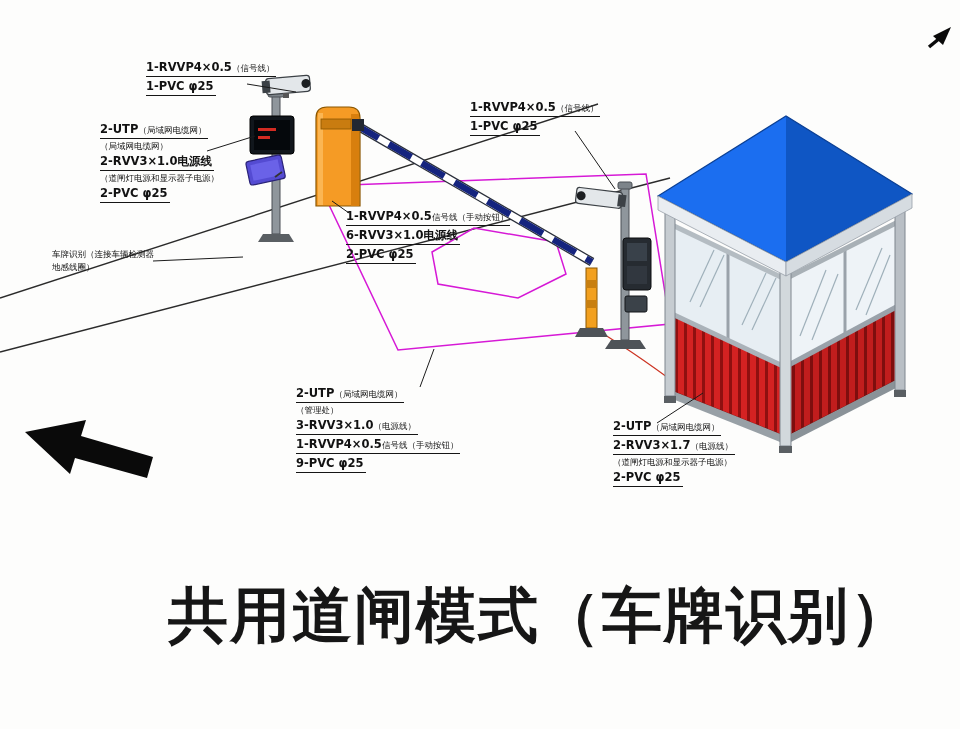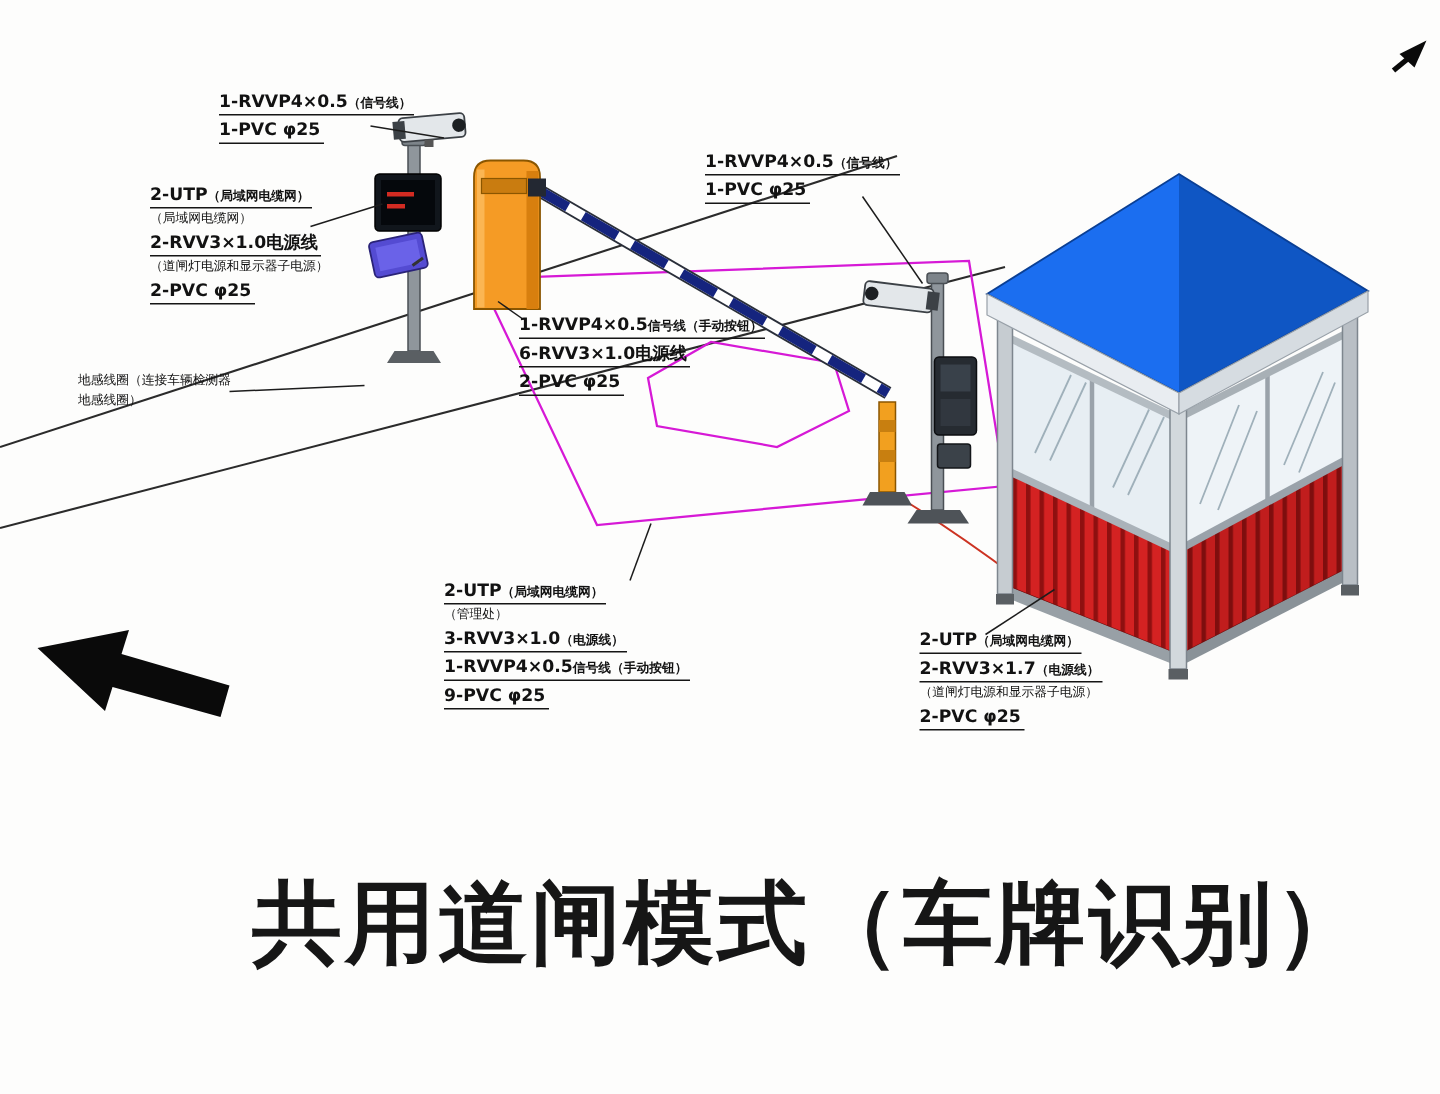"（信号线）" .spec .sm { font-weight: 700 -> 400 }
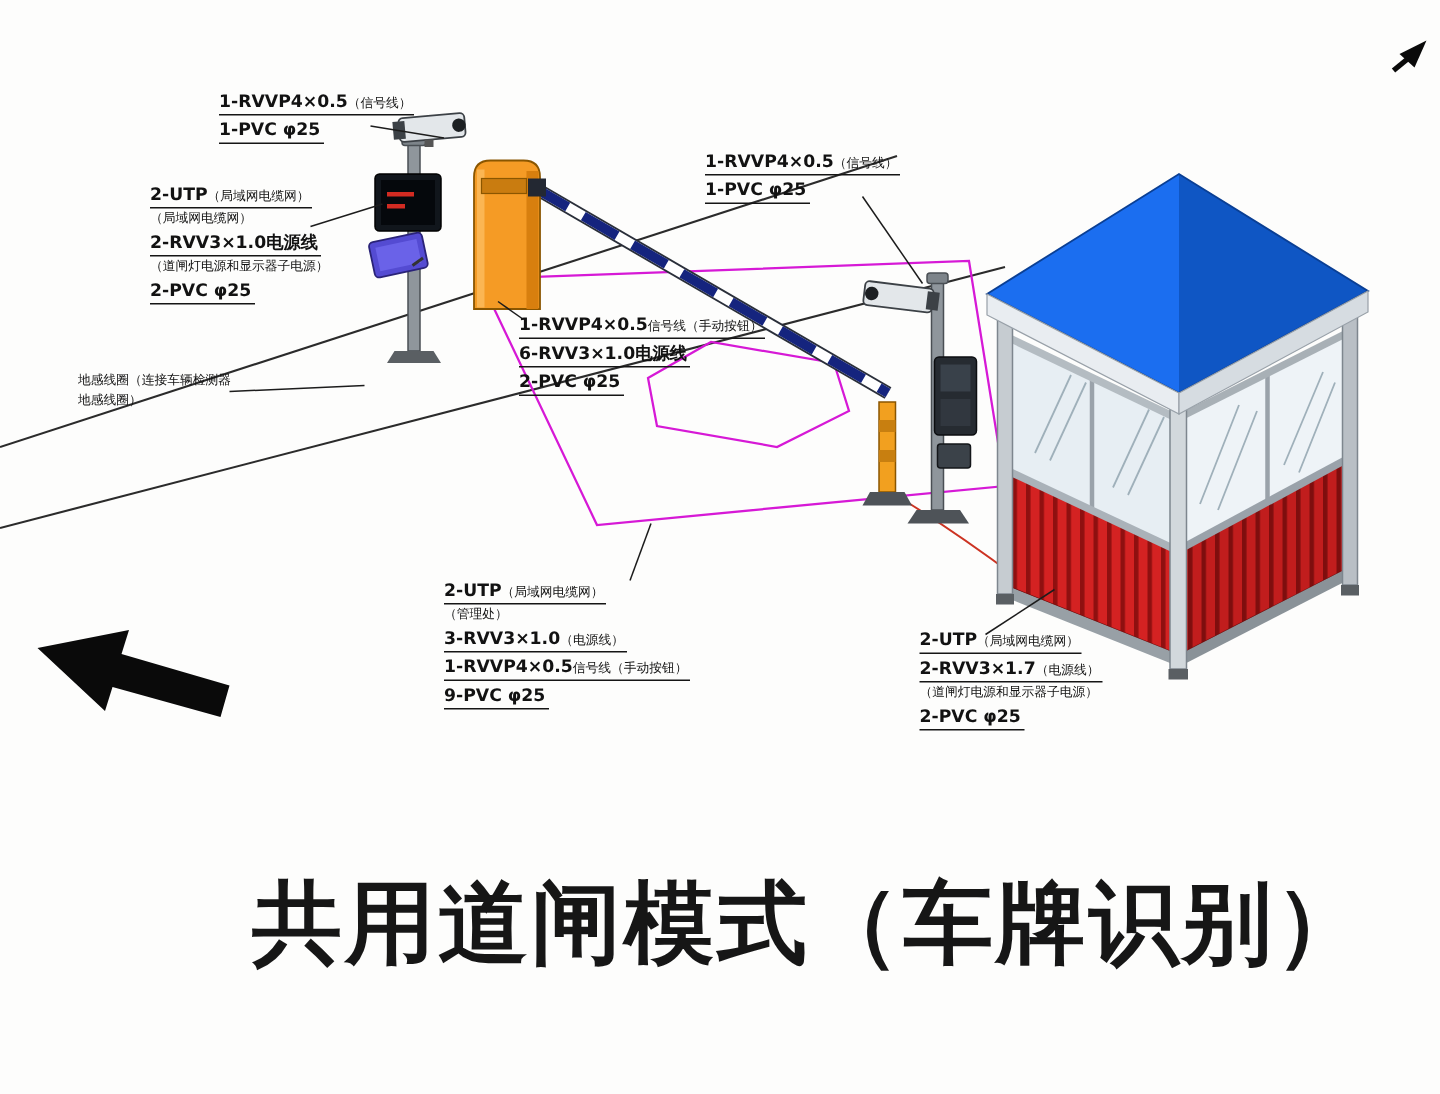"地感线圈（连接车辆检测器" span.note { text: 地感线圈 -> 车牌识别 }
